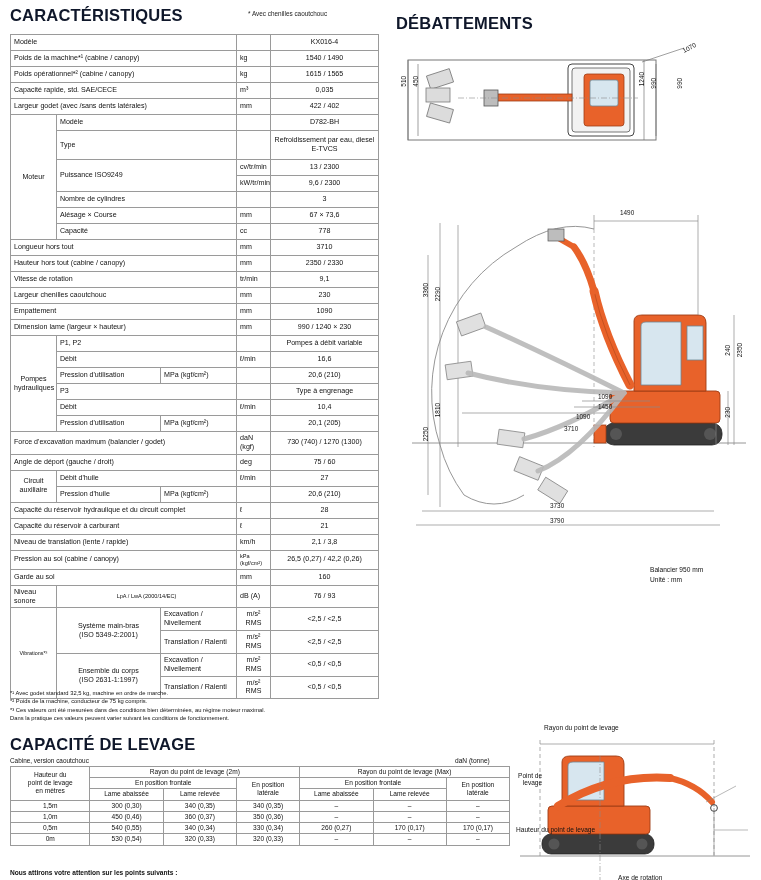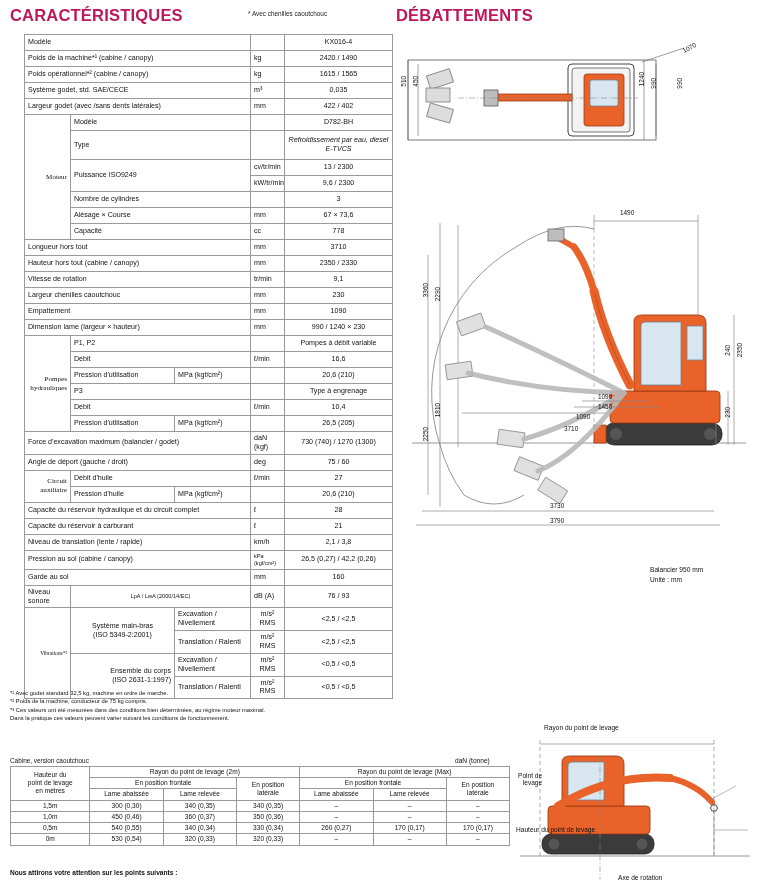"CARACTÉRISTIQUES" h1.sect { color: #be185d -> #0f172a }
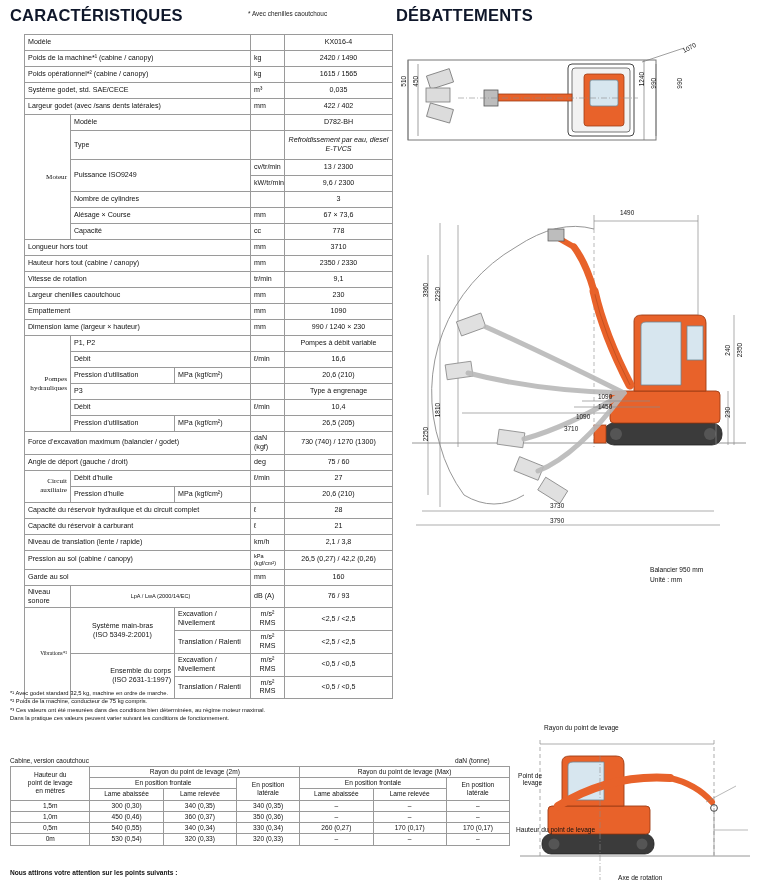"DÉBATTEMENTS" #deb-title { top: 6px -> 14px }
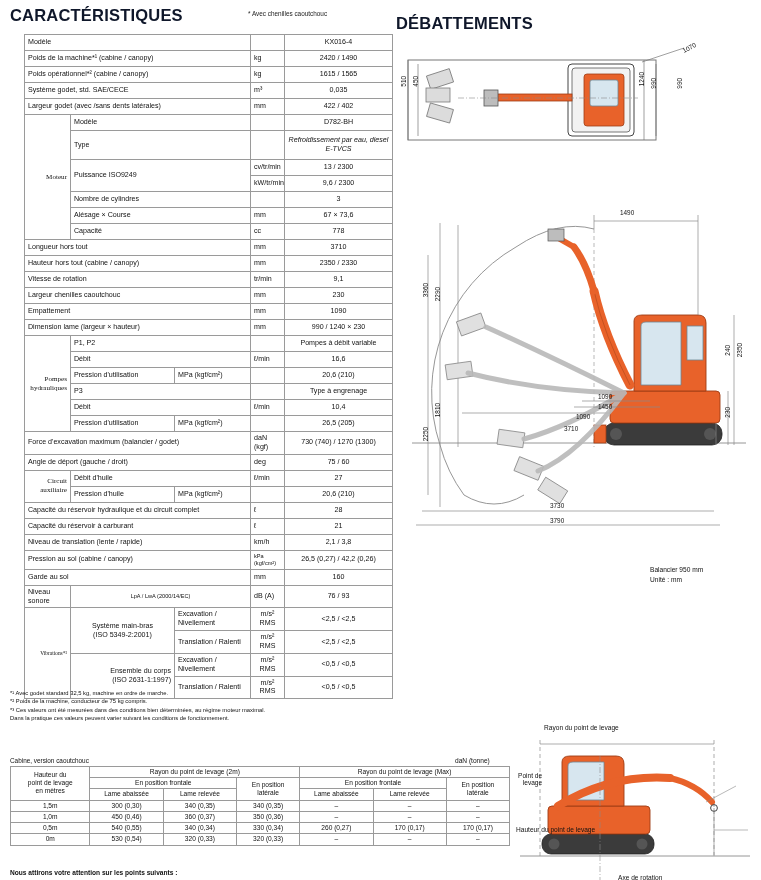"Modèle" div { left: 24px -> 10px }
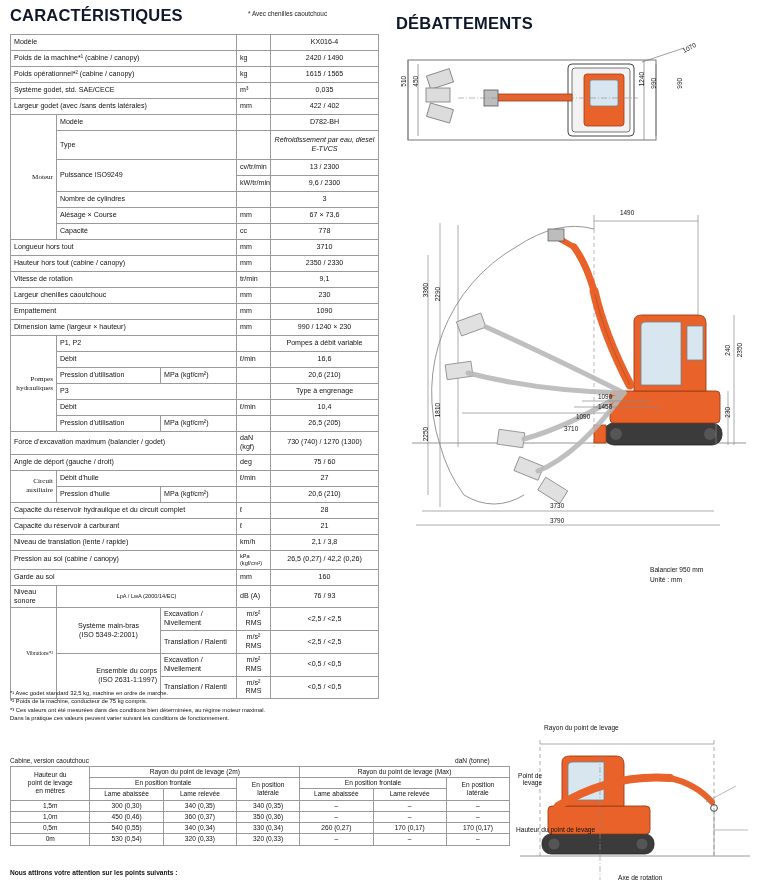"2420 / 1490" td.val { text: 2420 -> 1540 }
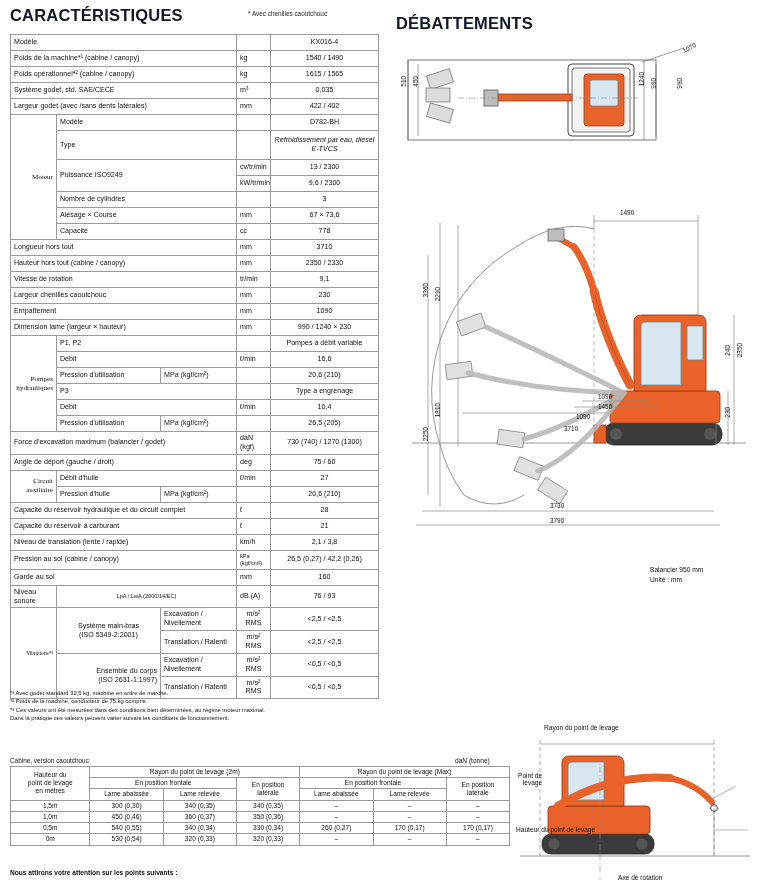"Système godet, std. SAE/CECE" td.lbl { text: Système godet -> Capacité rapide }
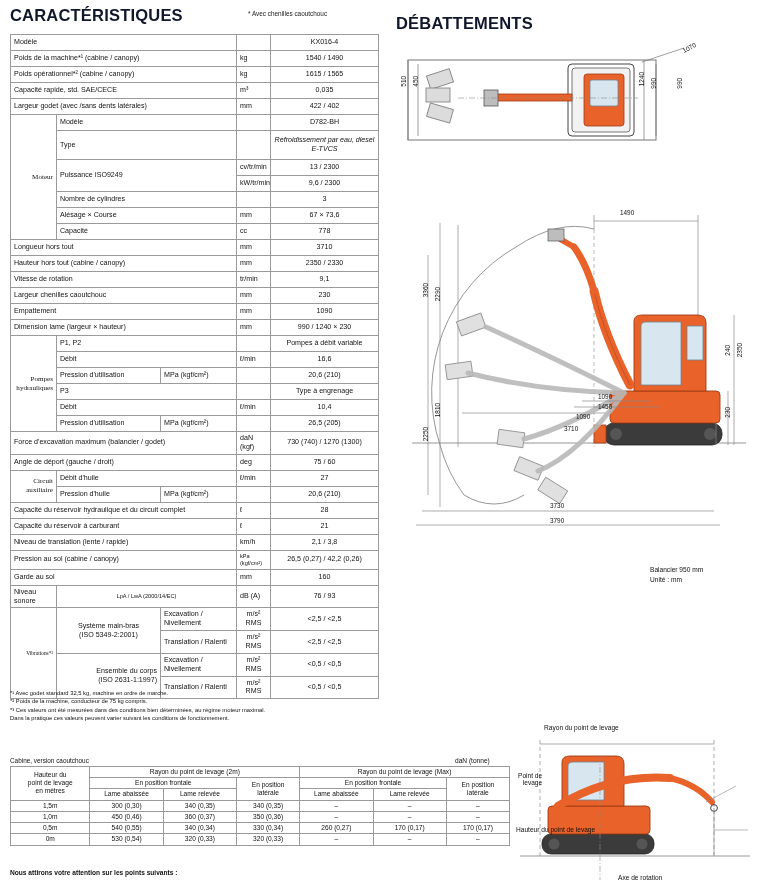"Refroidissement par eau, diesel" td.val { font-style: italic -> none }
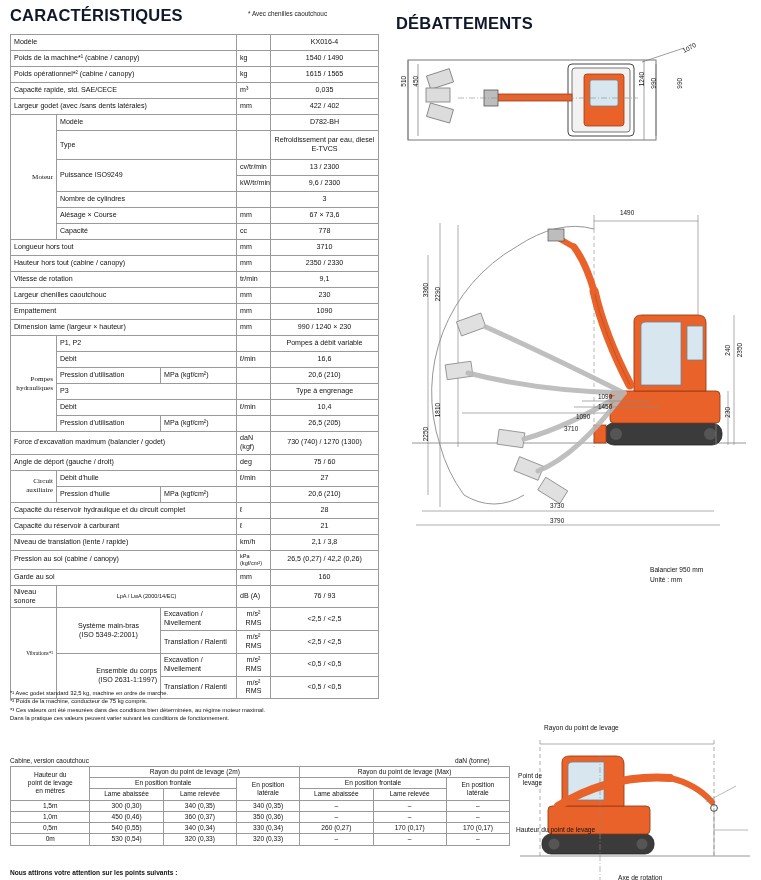"Moteur" td.grp { font-family: Liberation Serif, serif -> none; text-align: right -> center }
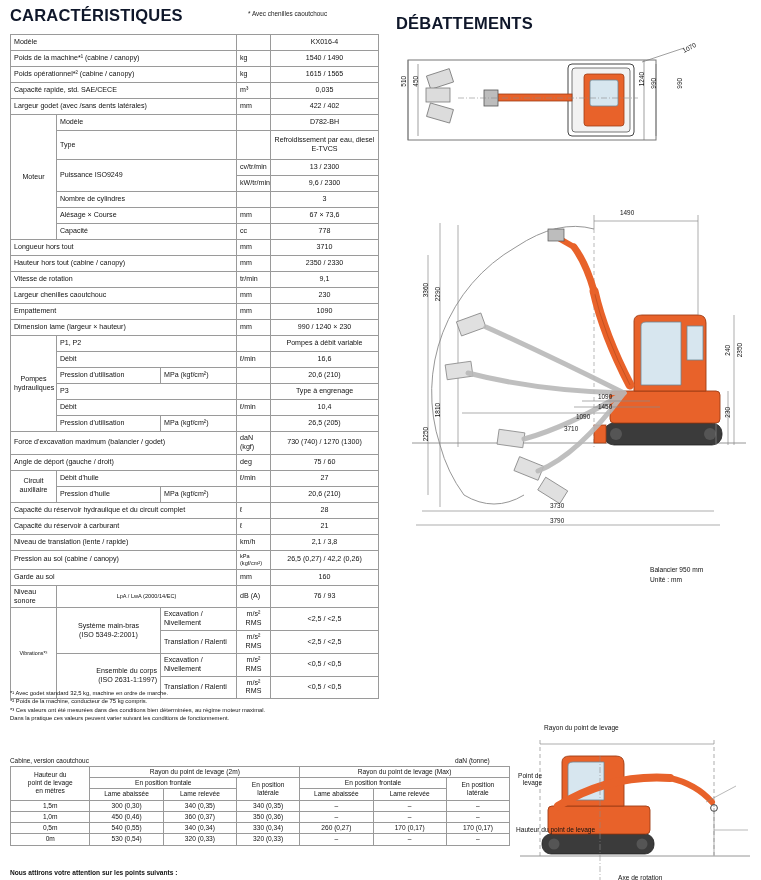"26,5 (205)" td.val { text: 26,5 -> 20,1 }
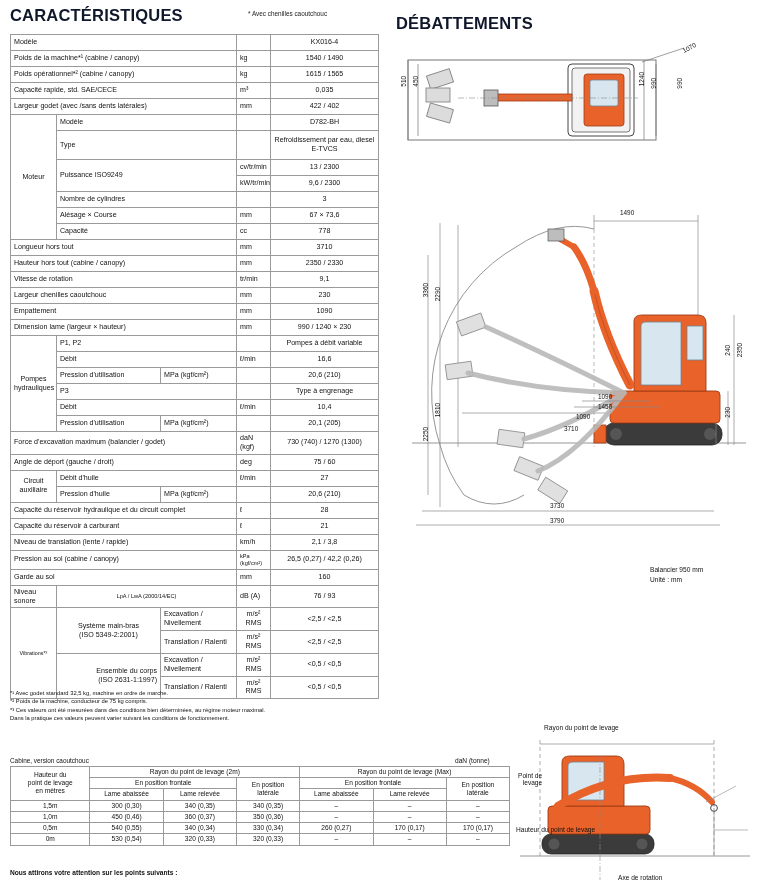"Ensemble du corps" td.tiny { text-align: right -> none }
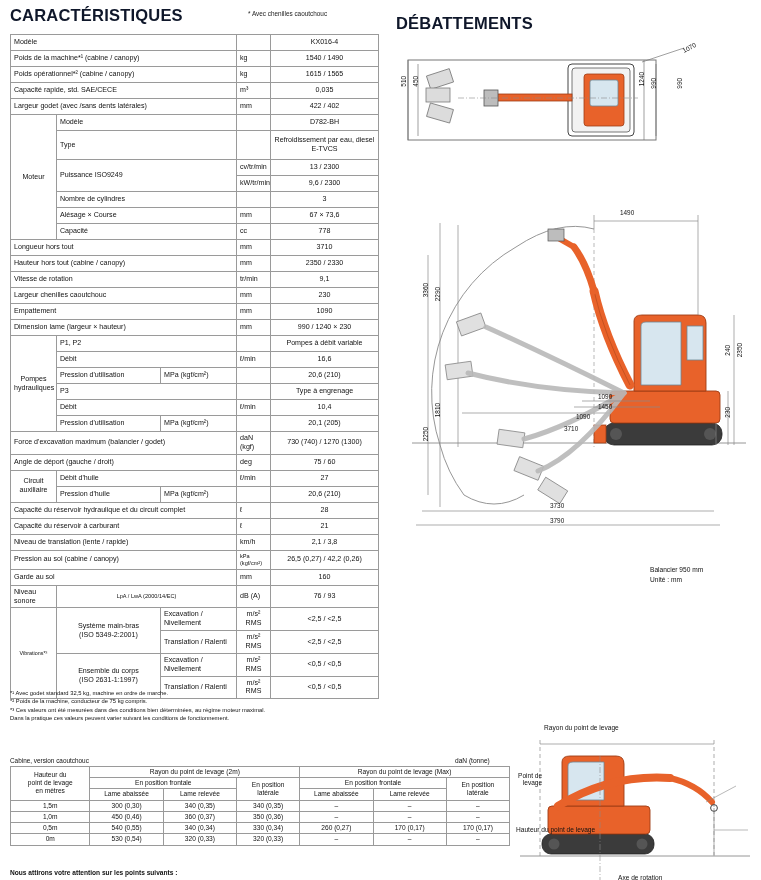"CAPACITÉ DE LEVAGE" h1.sect { html: none -> <h1>CAPACITÉ DE LEVAGE</h1> }
